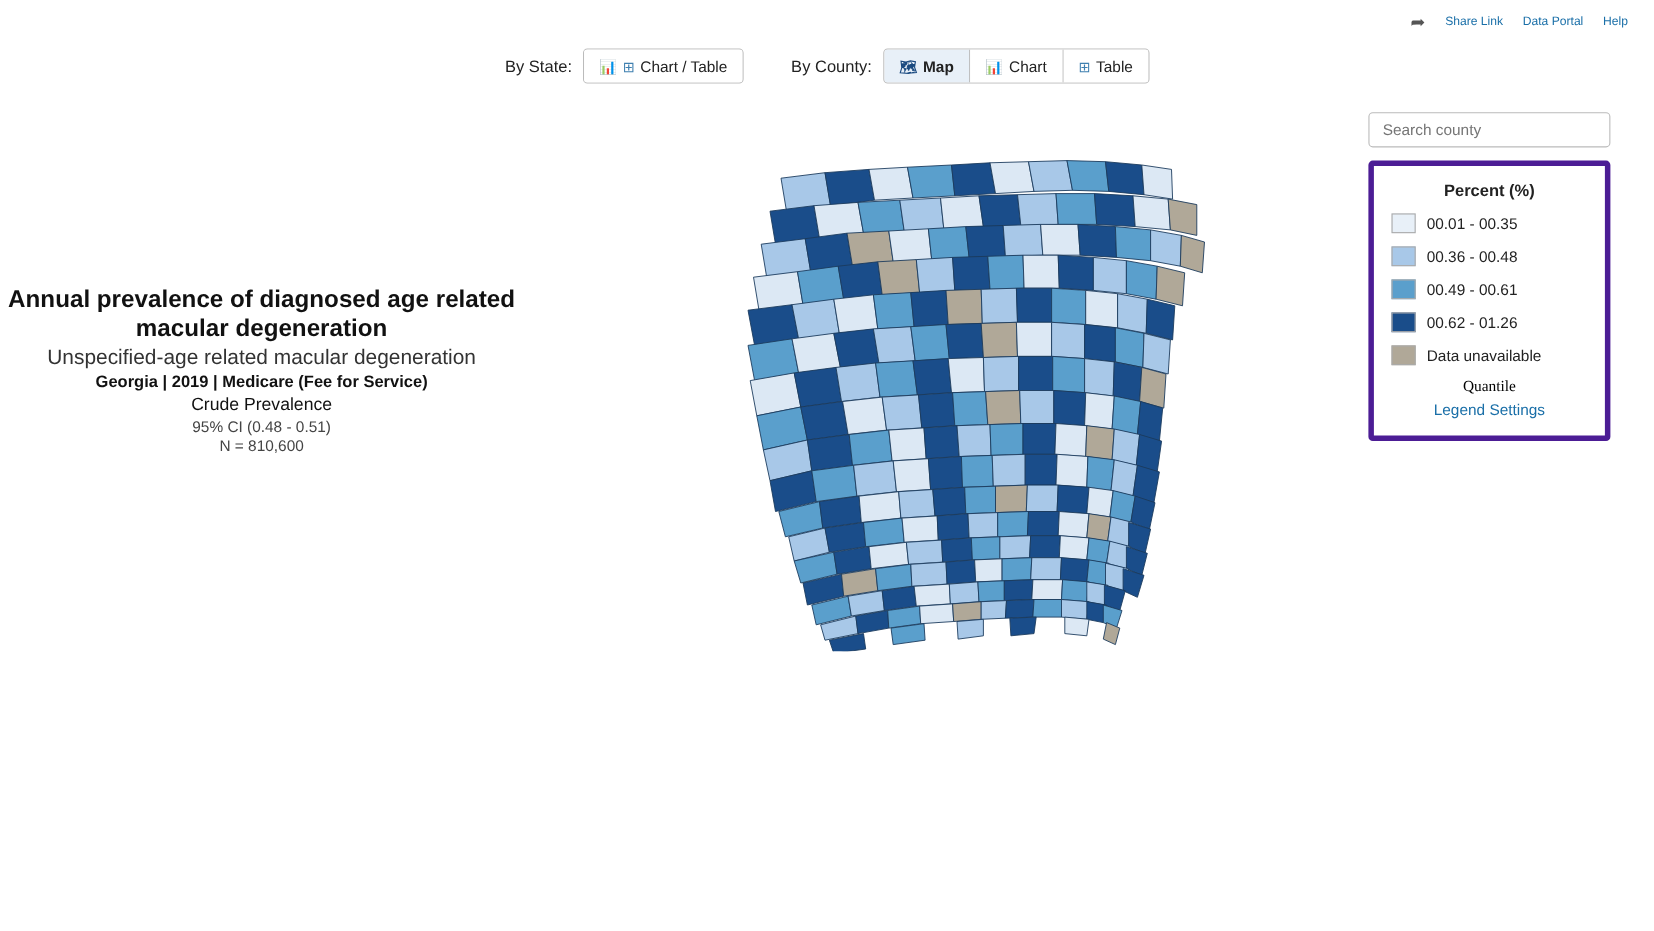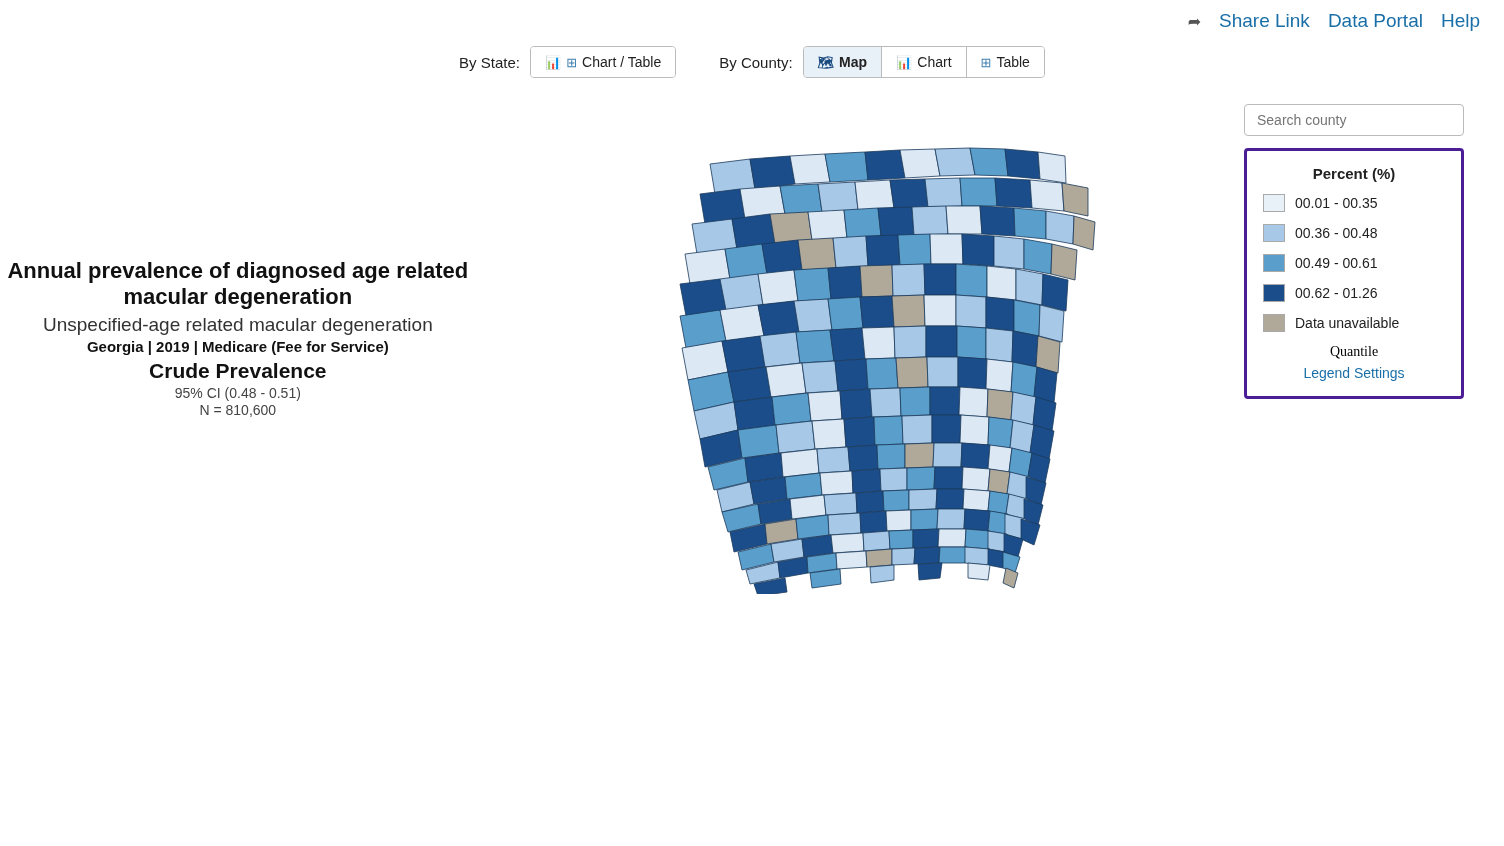"Share Link" .top-nav a { font-size: 19px -> 11px }
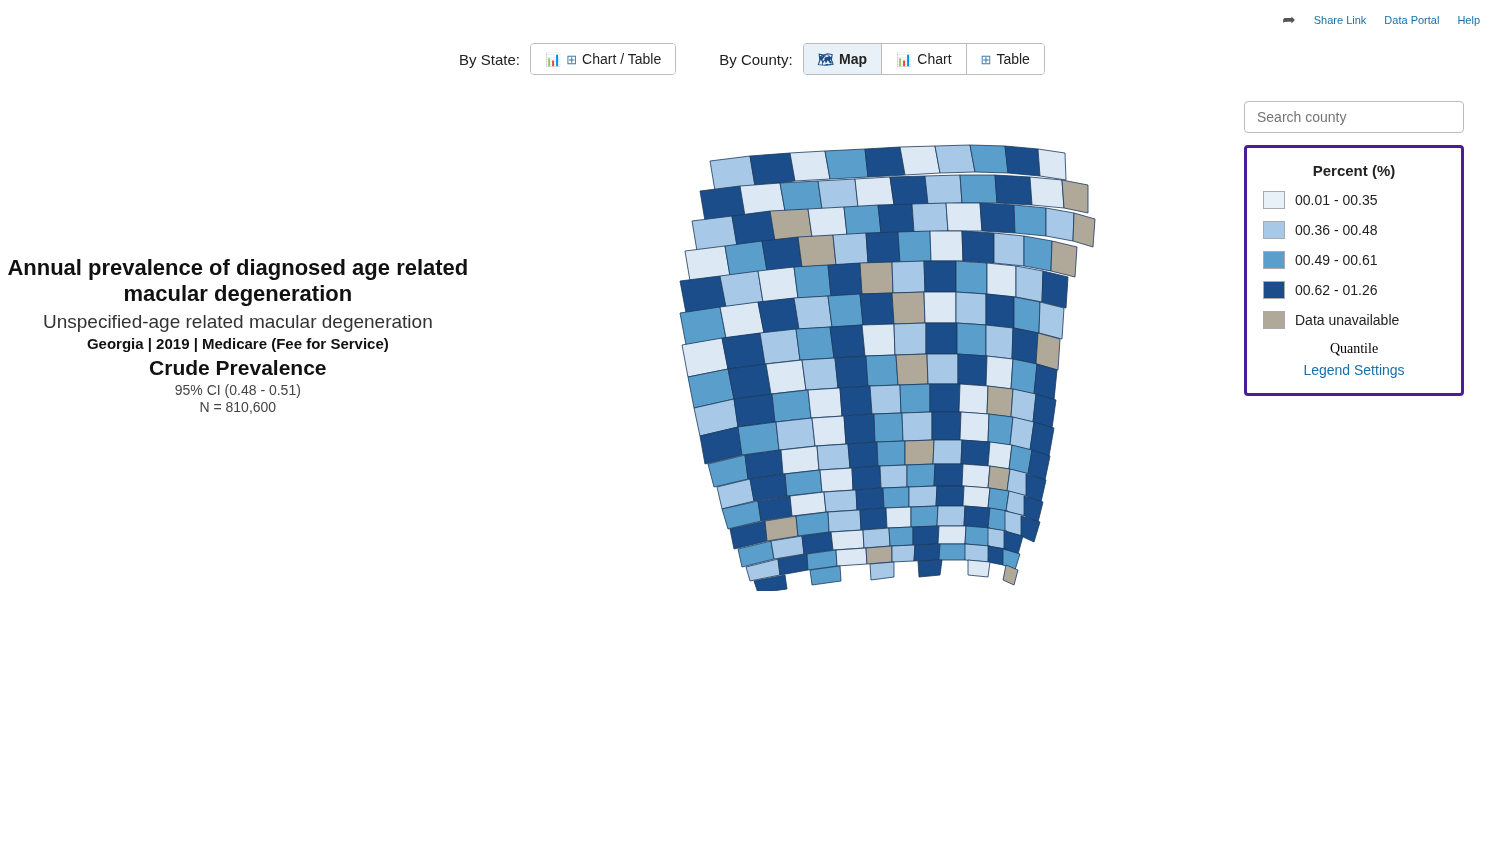"Percent (%)" .legend-box { border: 3px solid #4c1d95 -> 5px solid #4c1d95 }
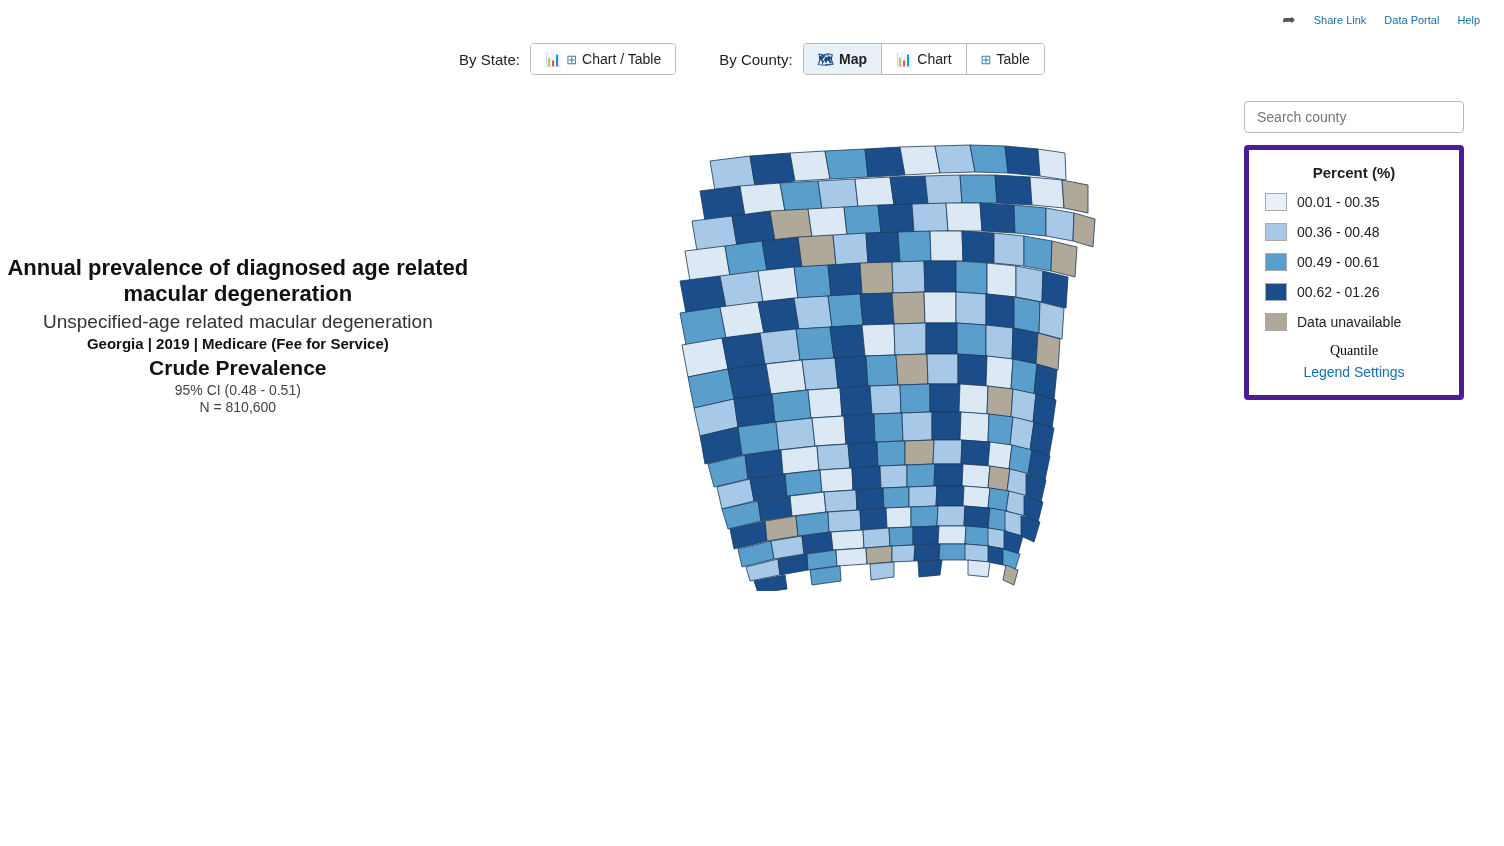"Crude Prevalence" .title-measure { font-size: 21px -> 16px; font-weight: 700 -> 400 }
